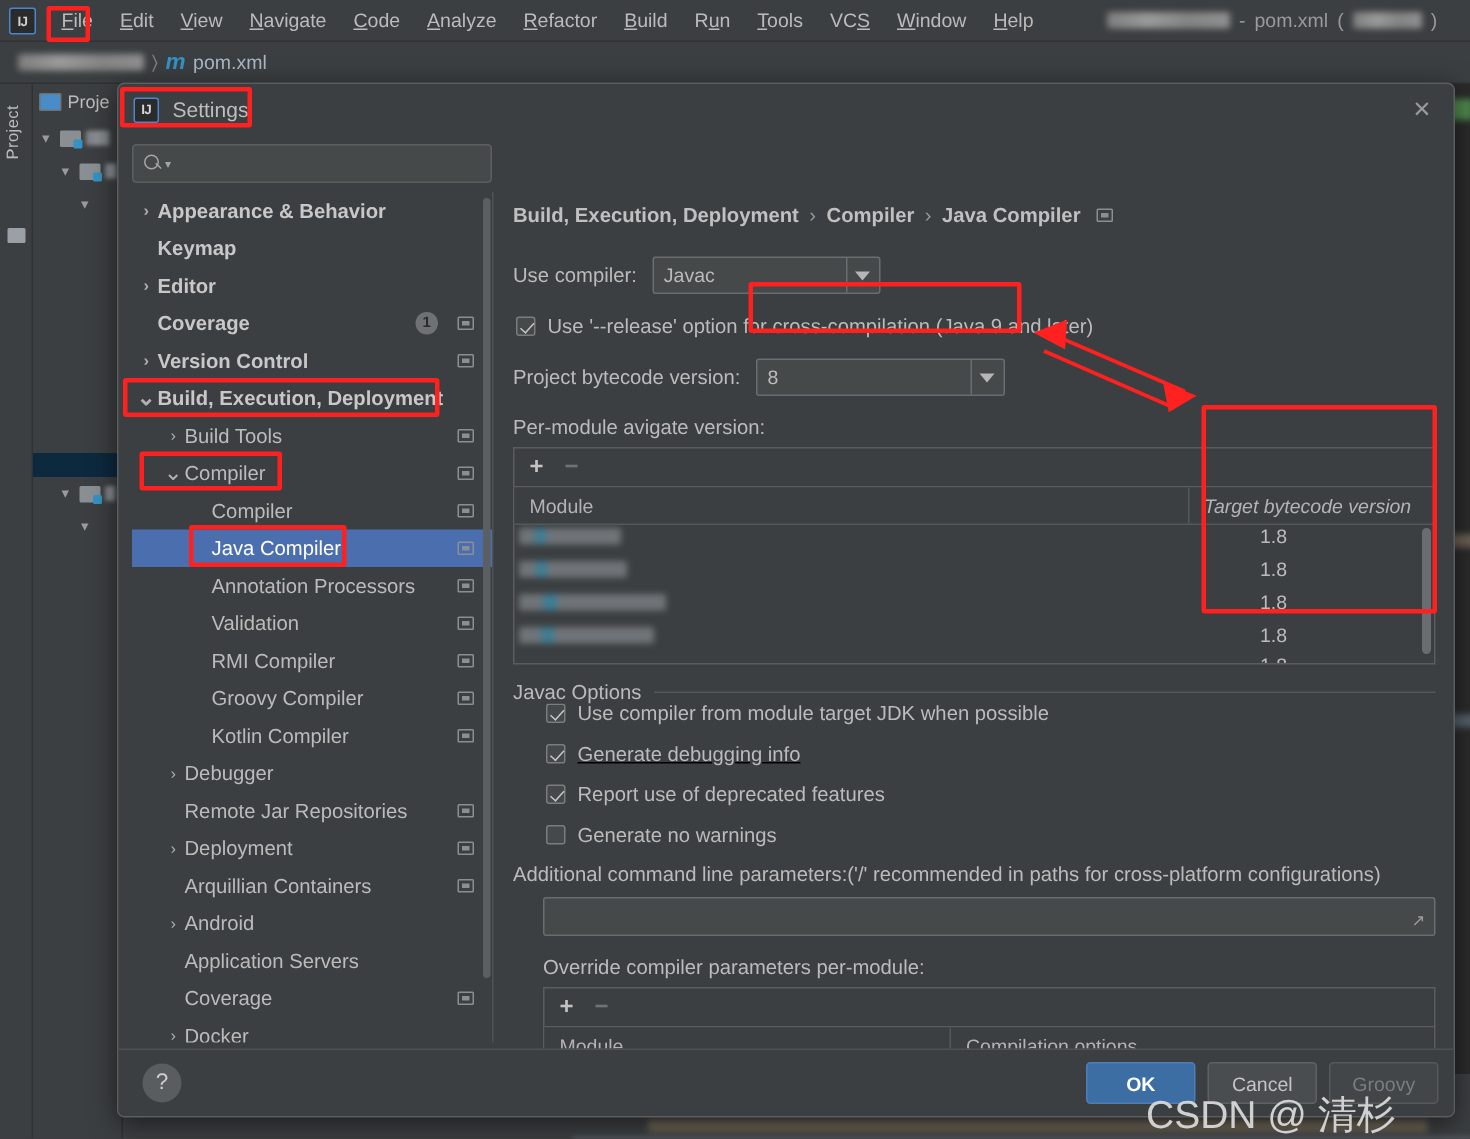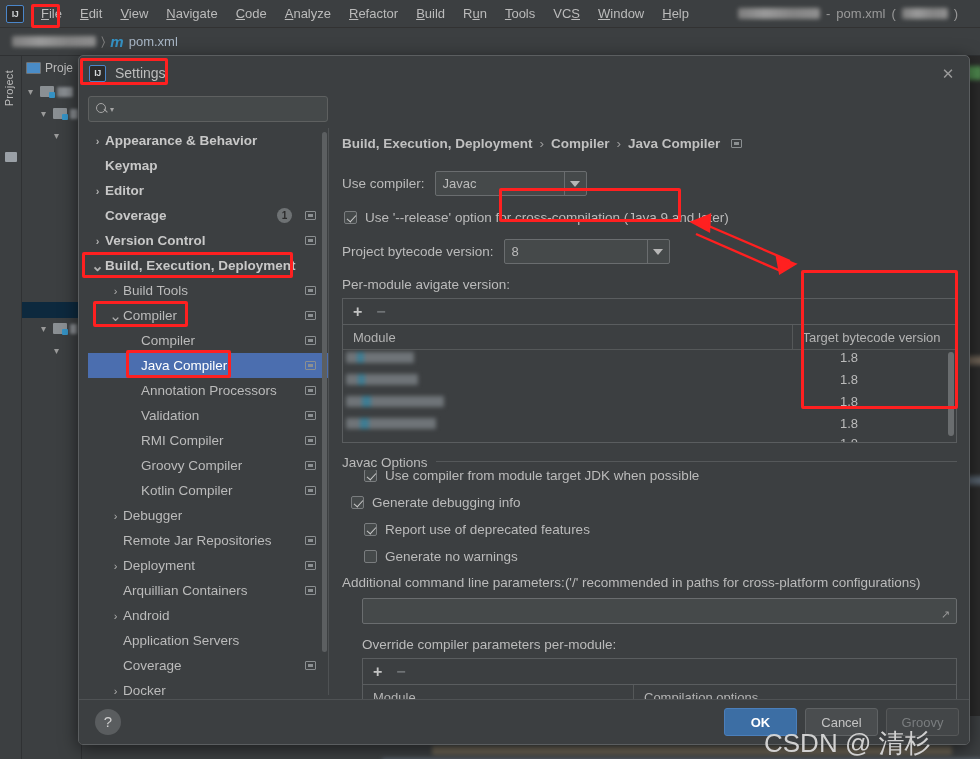"Target bytecode version" span.th { font-style: none -> italic }
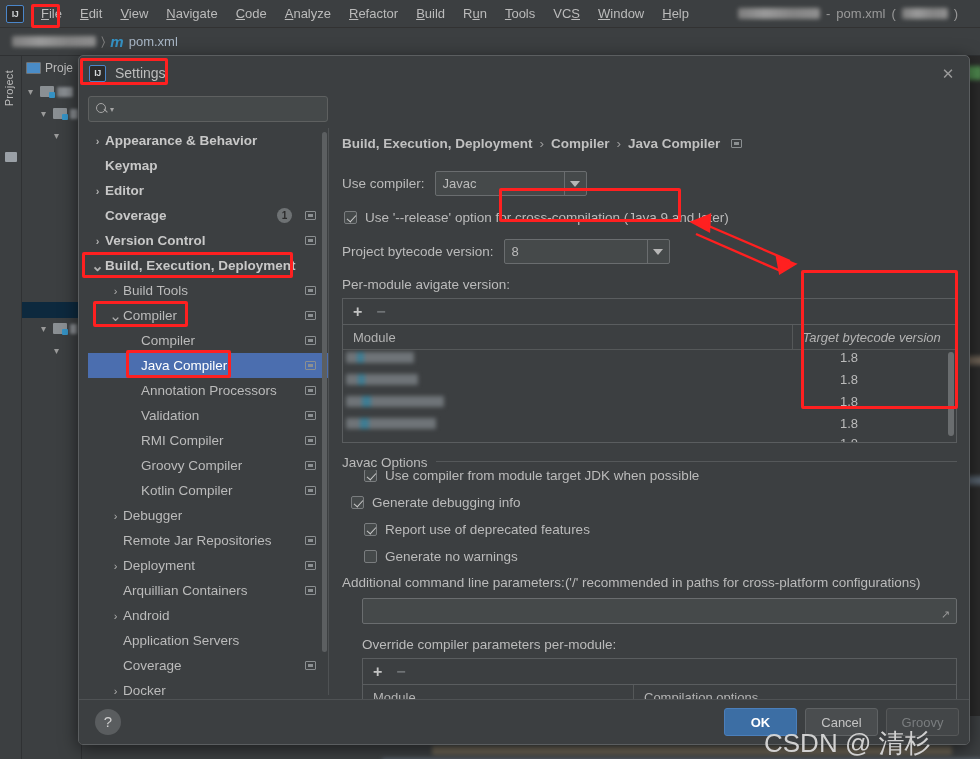"Generate debugging info" div.cbrow { left: 14px -> 27px; text-decoration: none -> underline }
